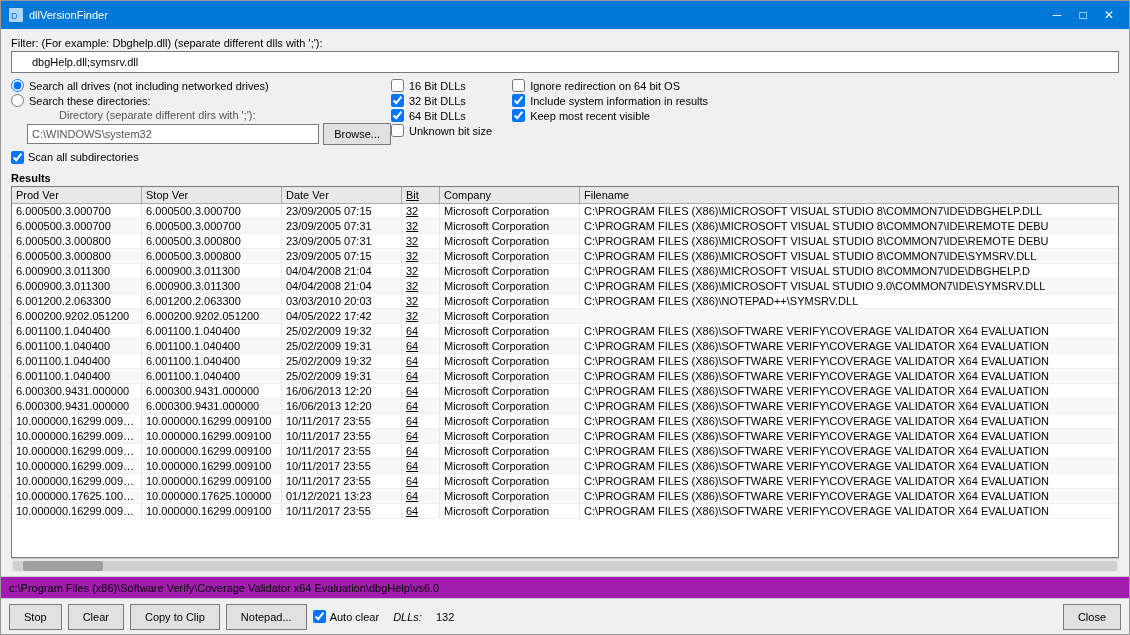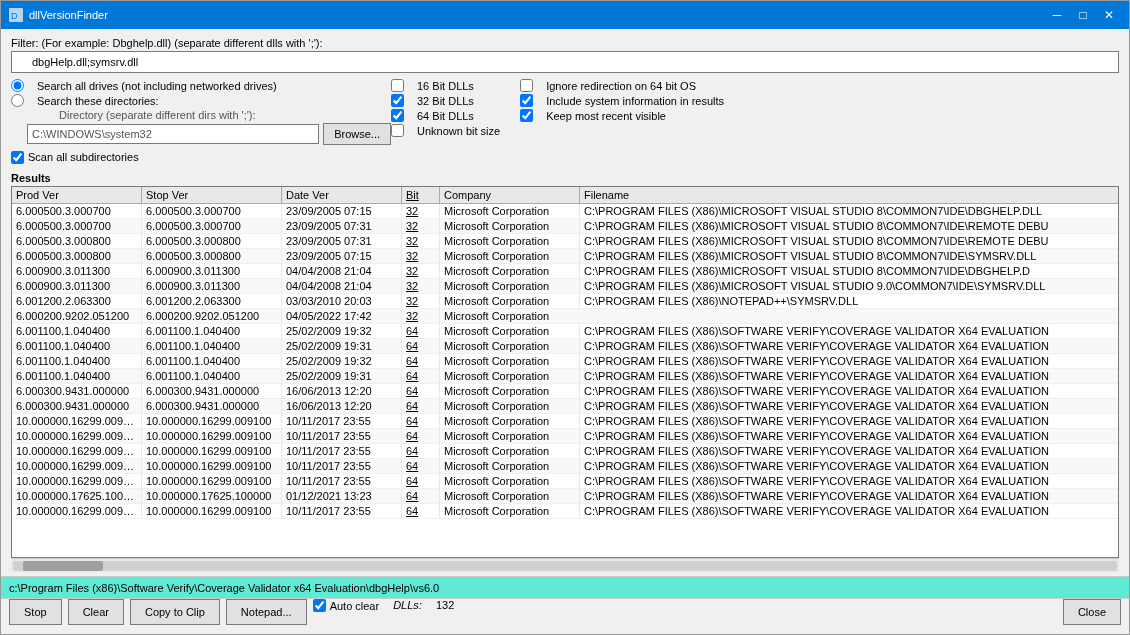"Search all drives (not including" .radio-option, .check-option { gap: 13px -> 5px }
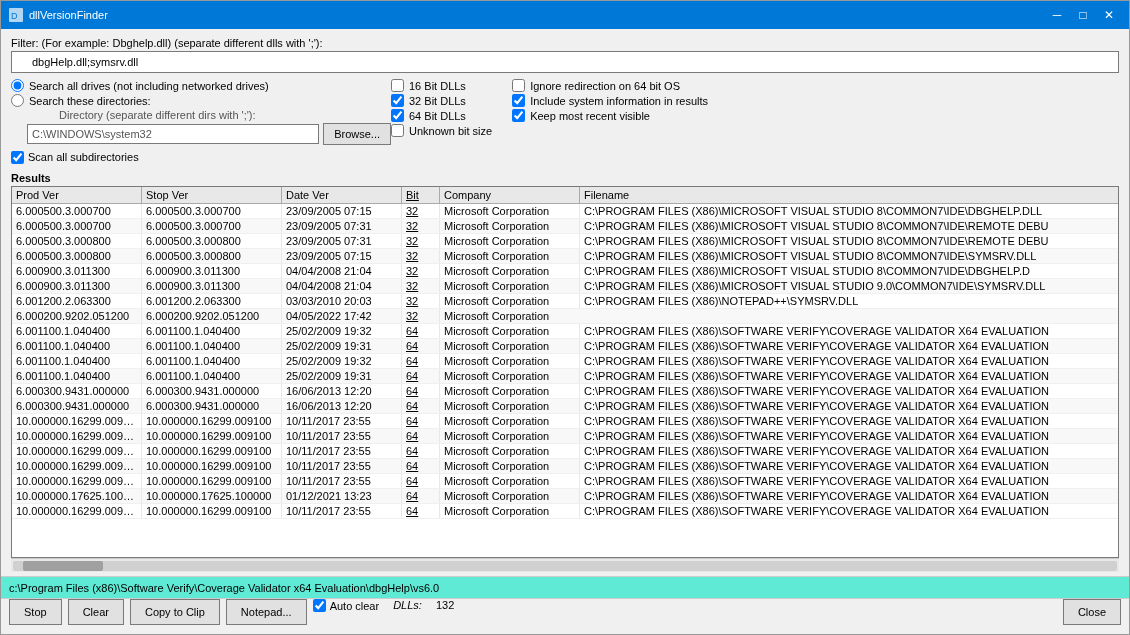"c:\Program Files (x86)\Software Verify\Coverage Validator x64" .status-bar { background: #5eead4 -> #a21caf }
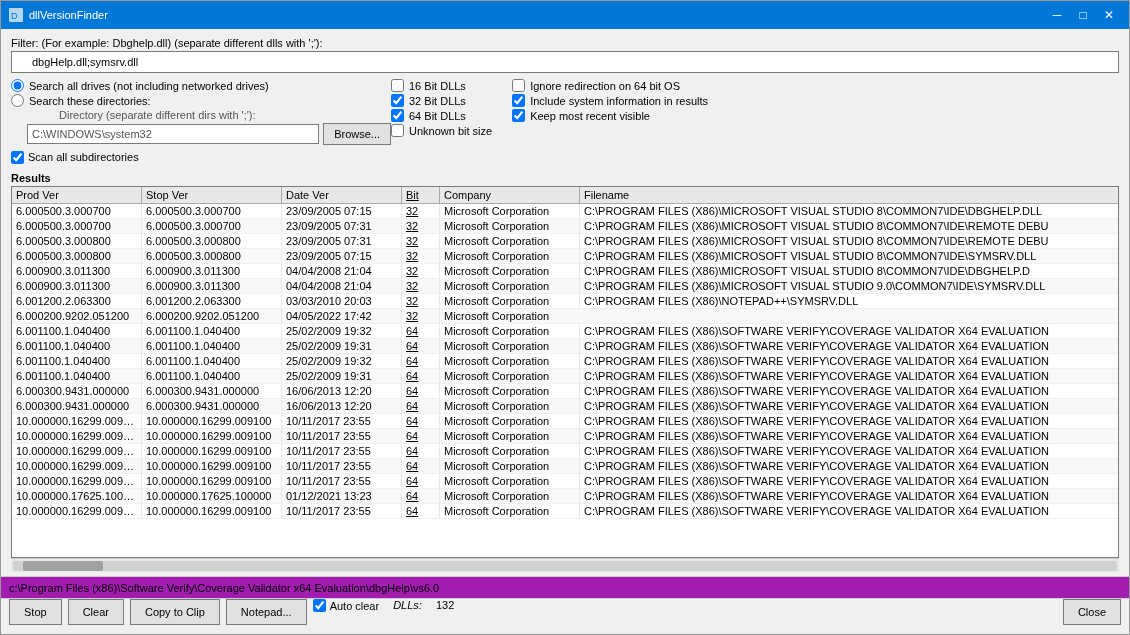"Stop" .bottom-bar { align-items: flex-start -> center }
